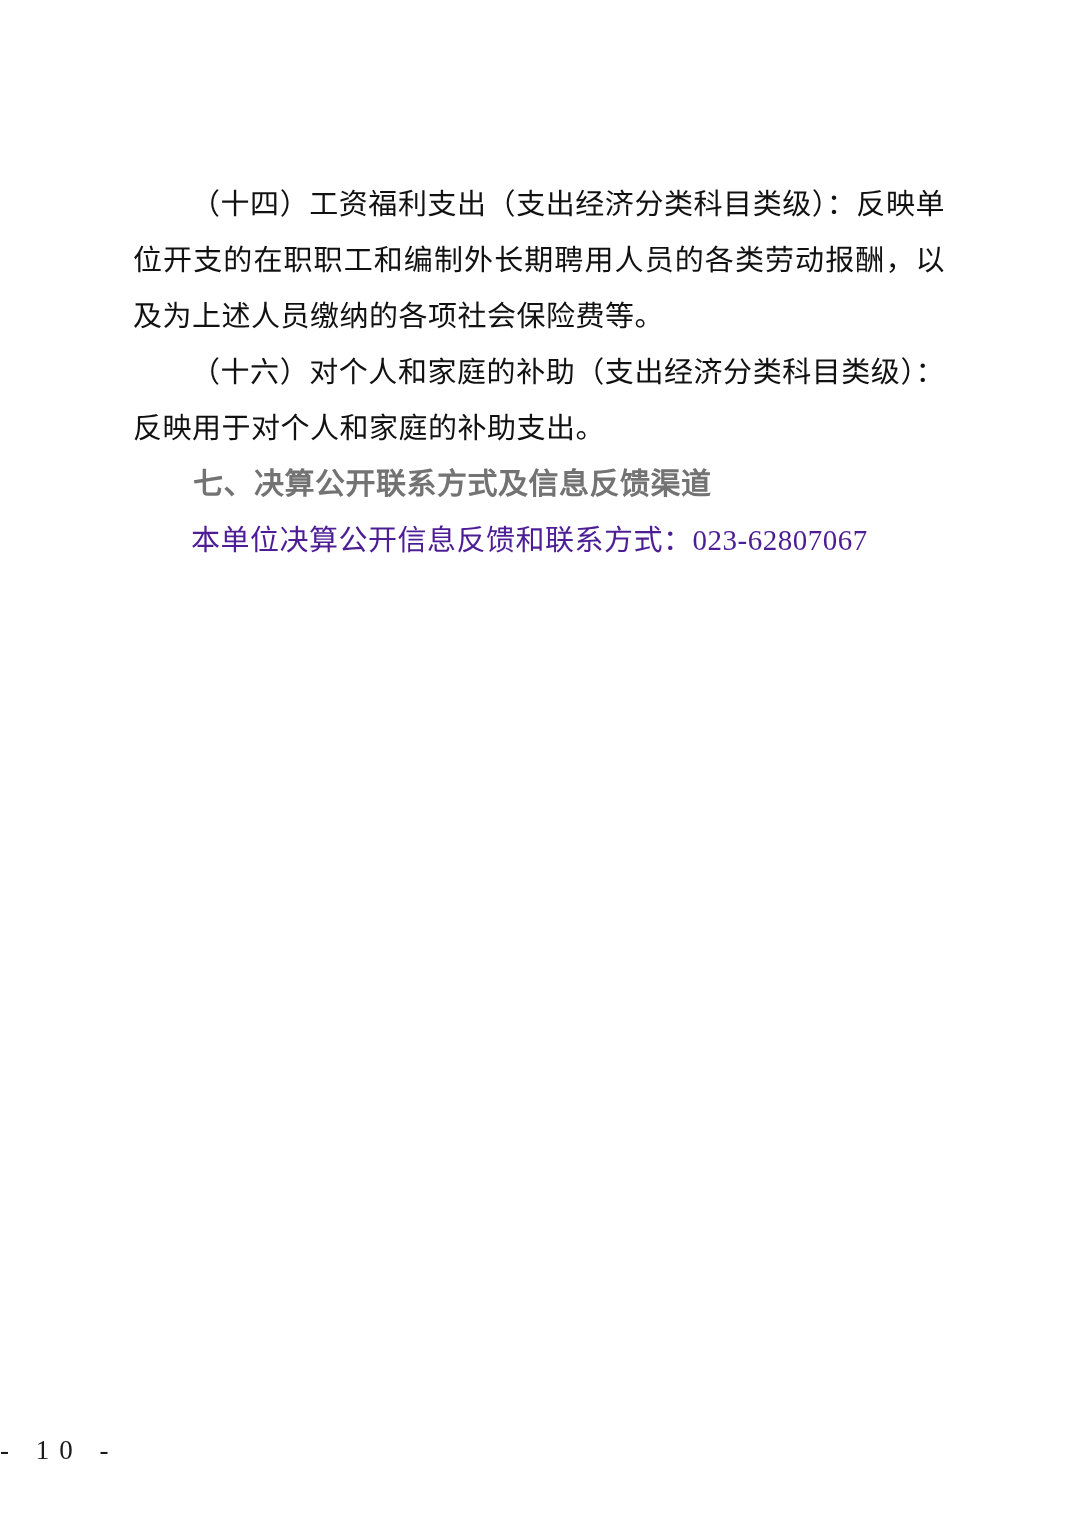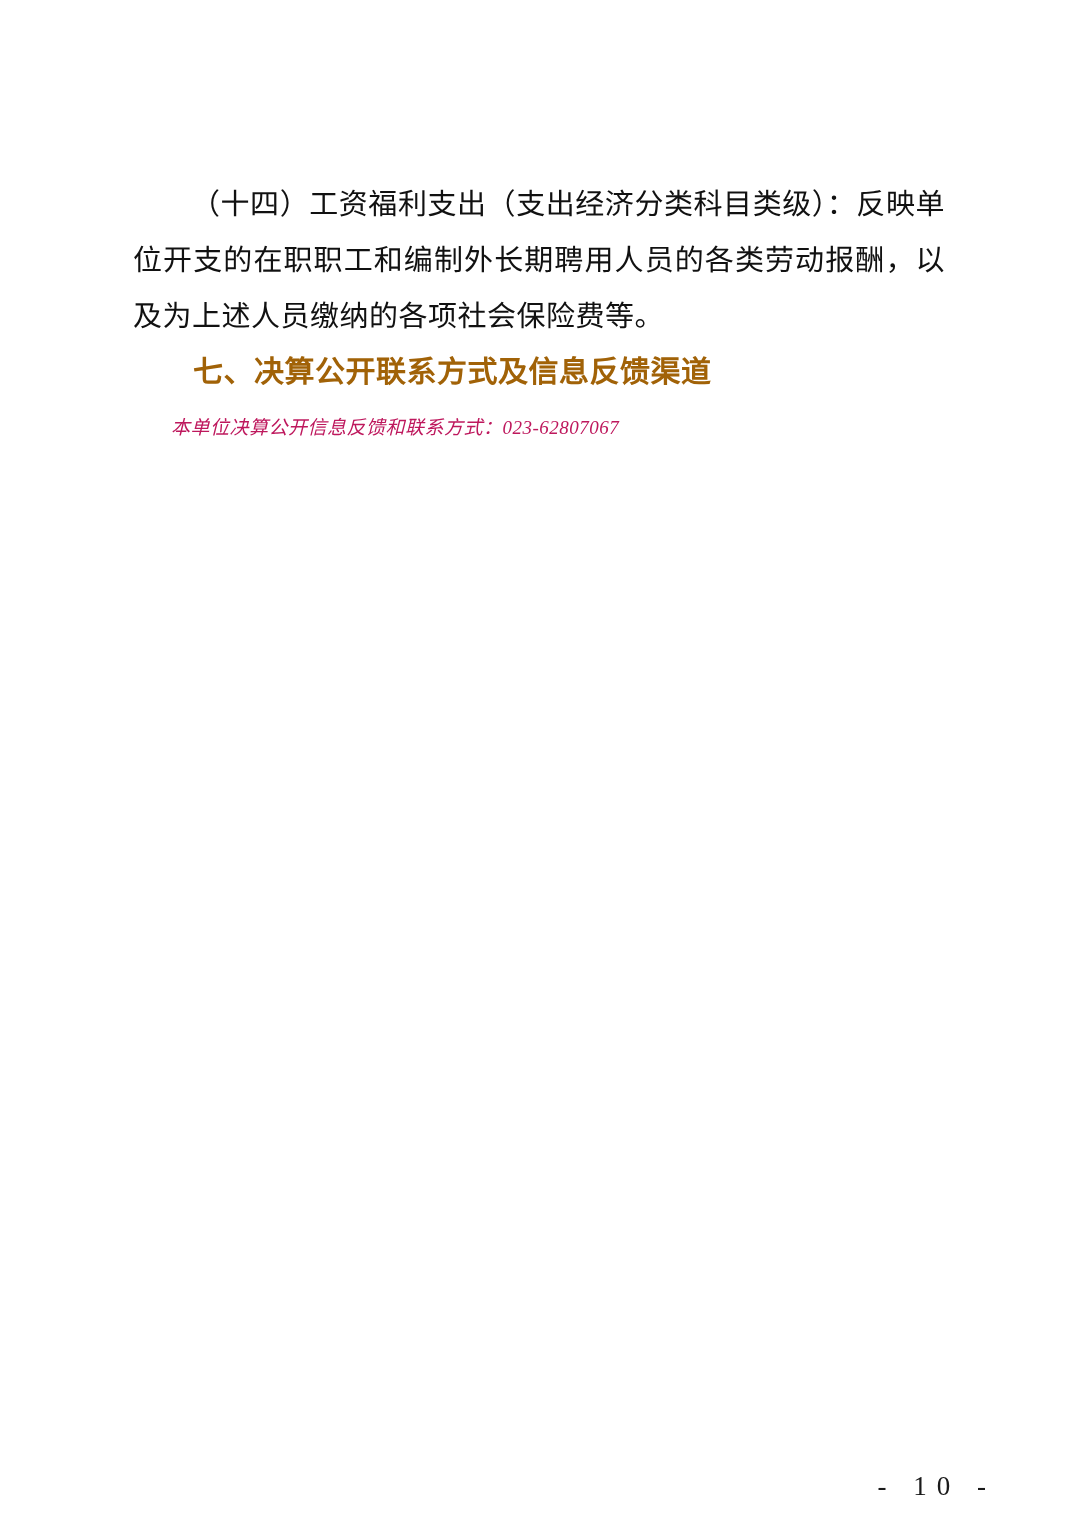"（十六）对个人和家庭的补助（支出经济分类科目类级）：反映用于对个人和家庭的补助支" p.body-para { html: none -> <p>（十六）对个人和家庭的补助（支出经济分类科目类级）：反映用于对个人和家庭的补助支出。</p> }
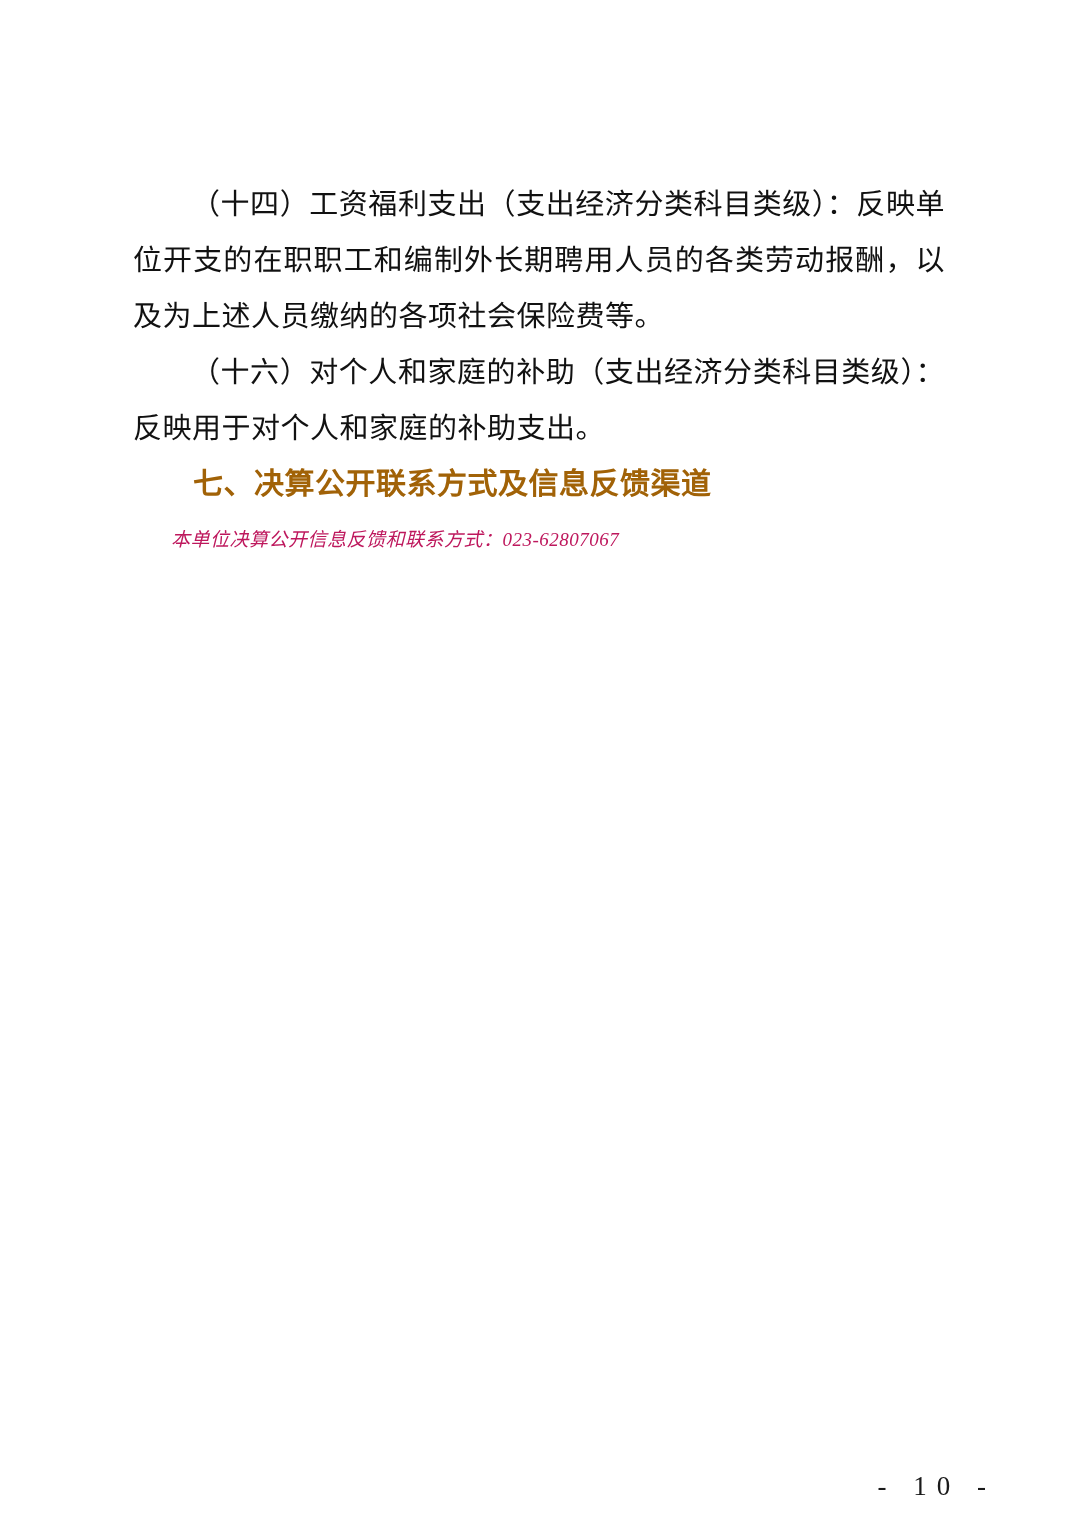"七、决算公开联系方式及信息反馈渠道" .section-heading { color: #a16207 -> #737373 }
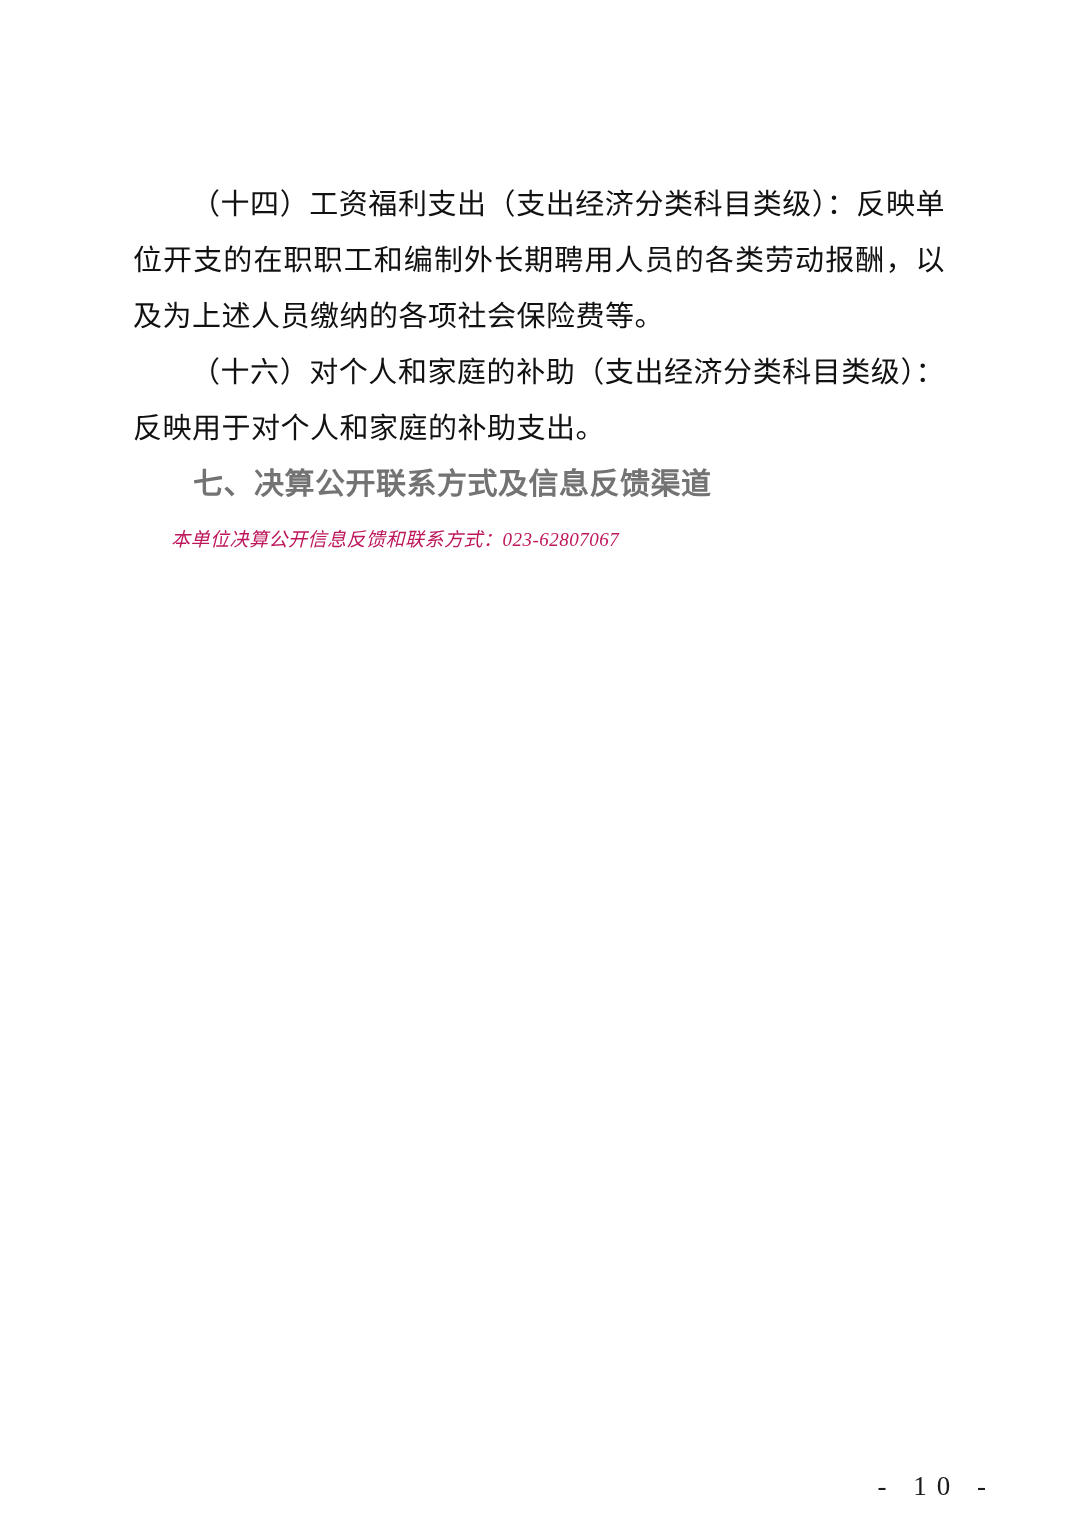"本单位决算公开信息反馈和联系方式：023-62807067" .contact-line { color: #be185d -> #4c1d95; font-size: 19px -> 29px; font-style: italic -> none }
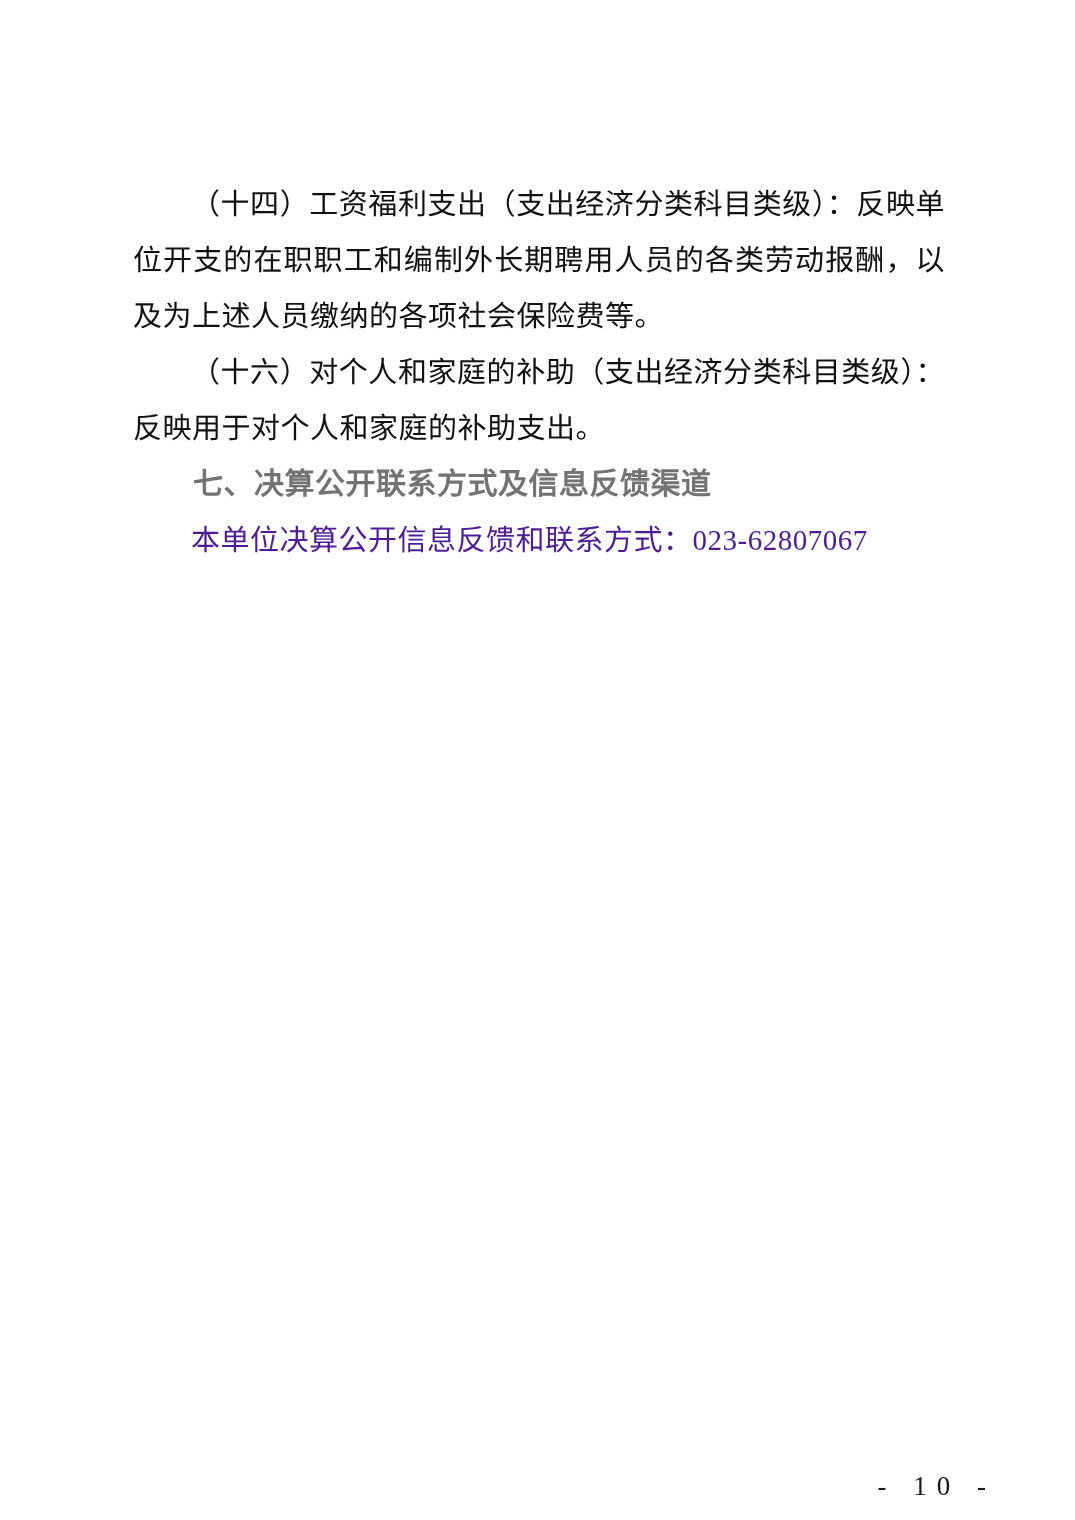"- 10 -" .page-footer { text-align: right -> left; top: 1471px -> 1435px }
